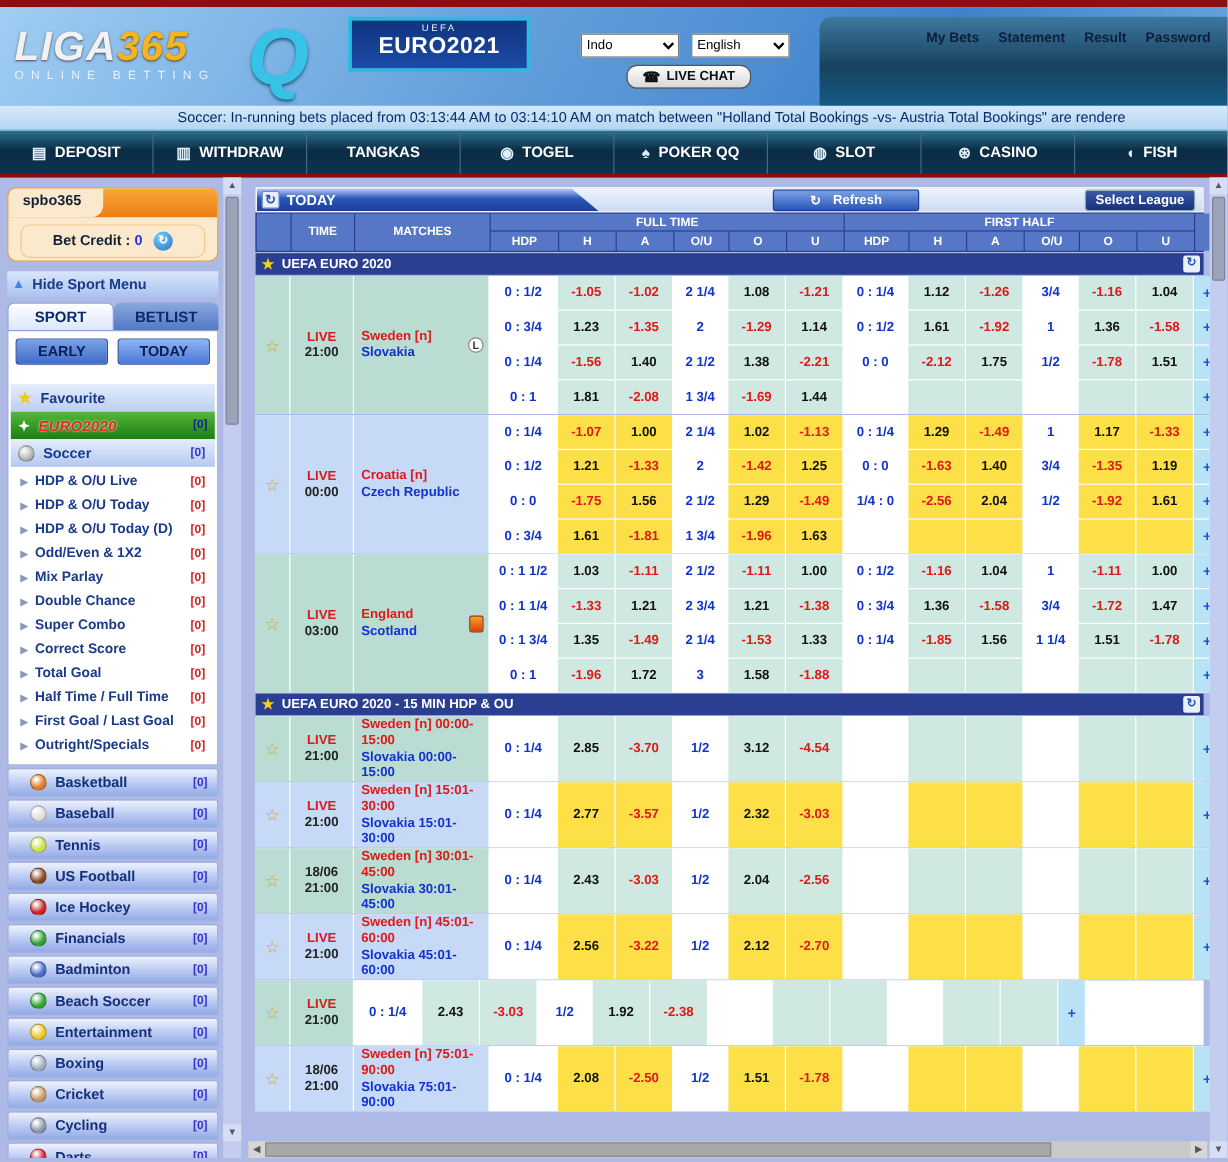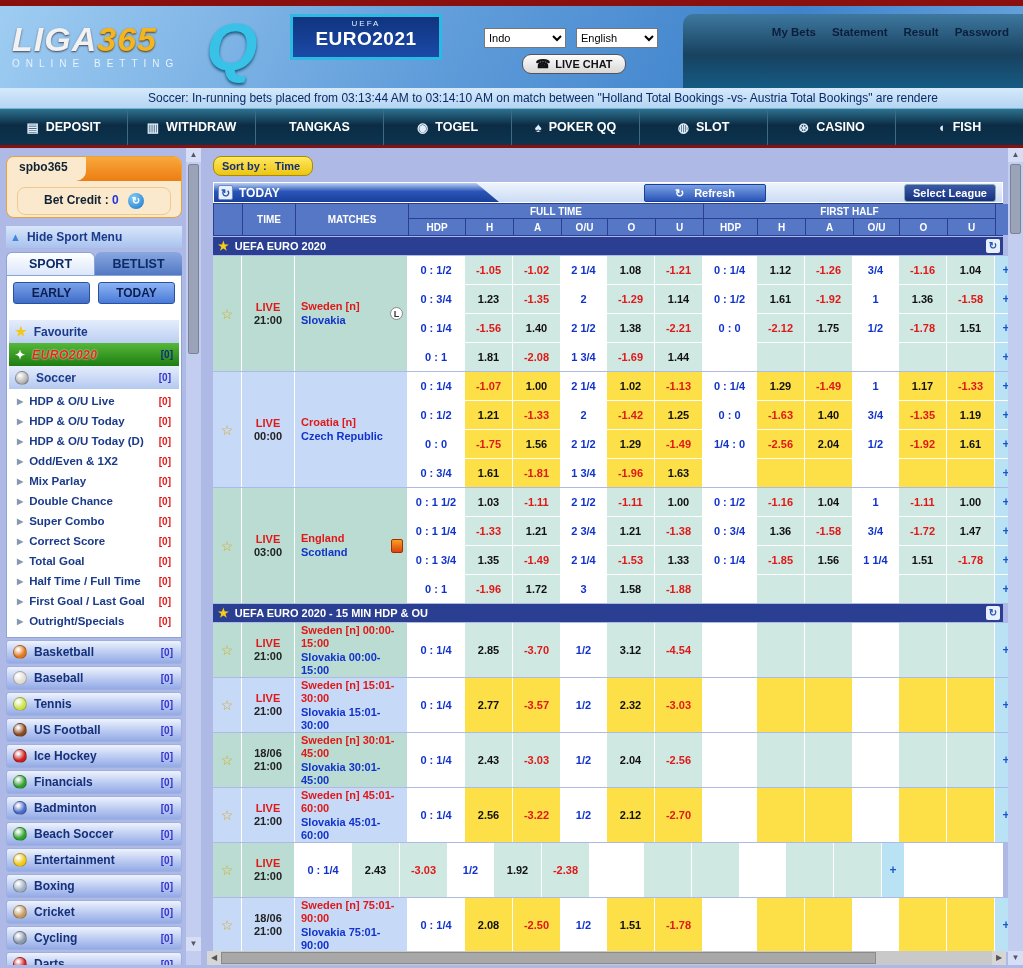"Sort by :" div.sort-row { html: <div> <div> <span>Sort by :</span> <span>Time</span> </div> </div> -> none }
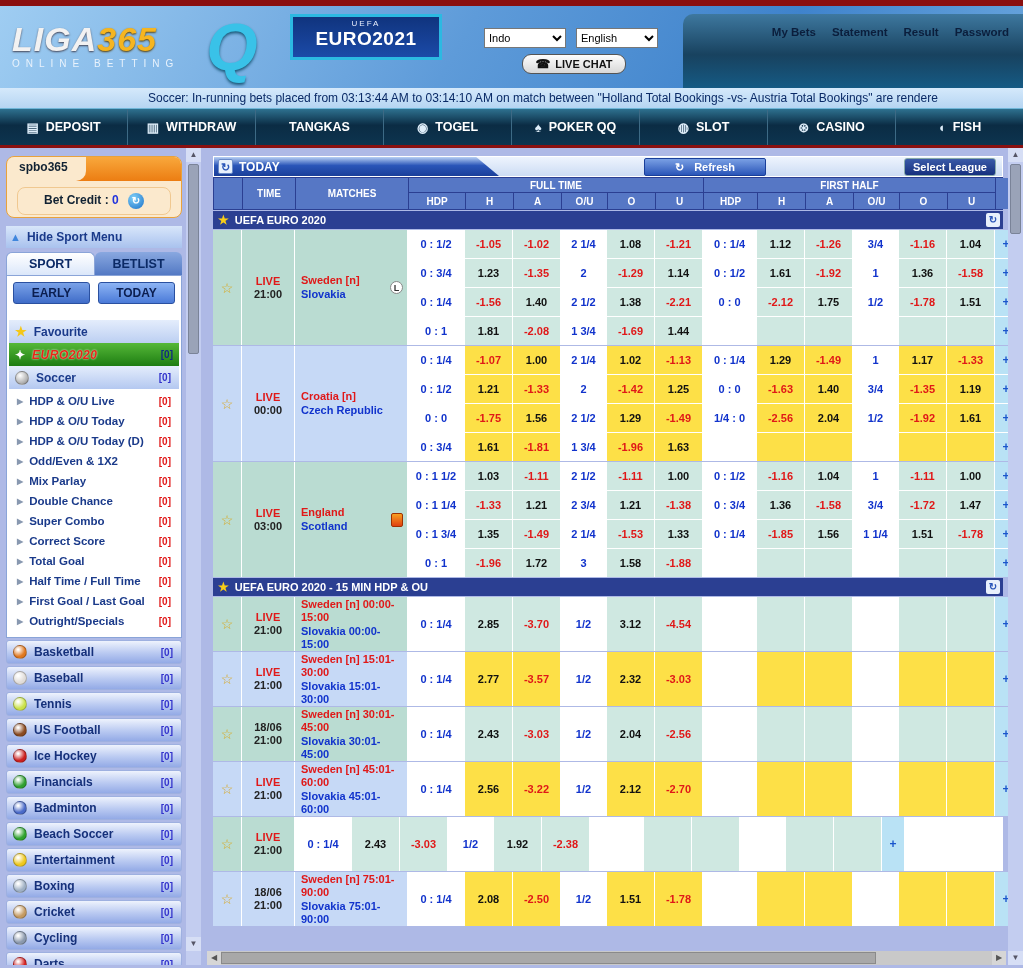"Basketball" .sport-row { padding-left: 6px -> 18px }
